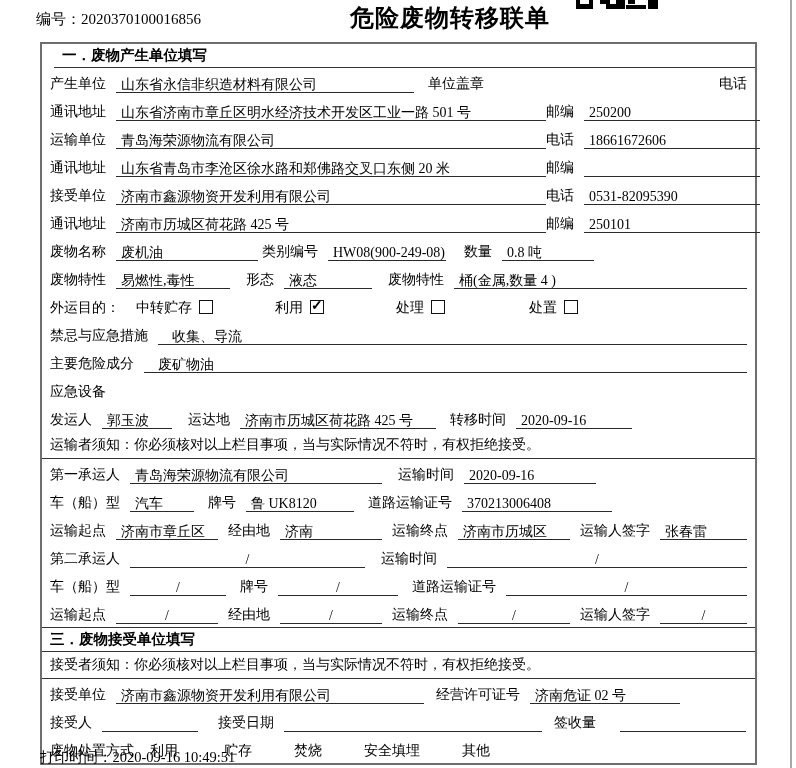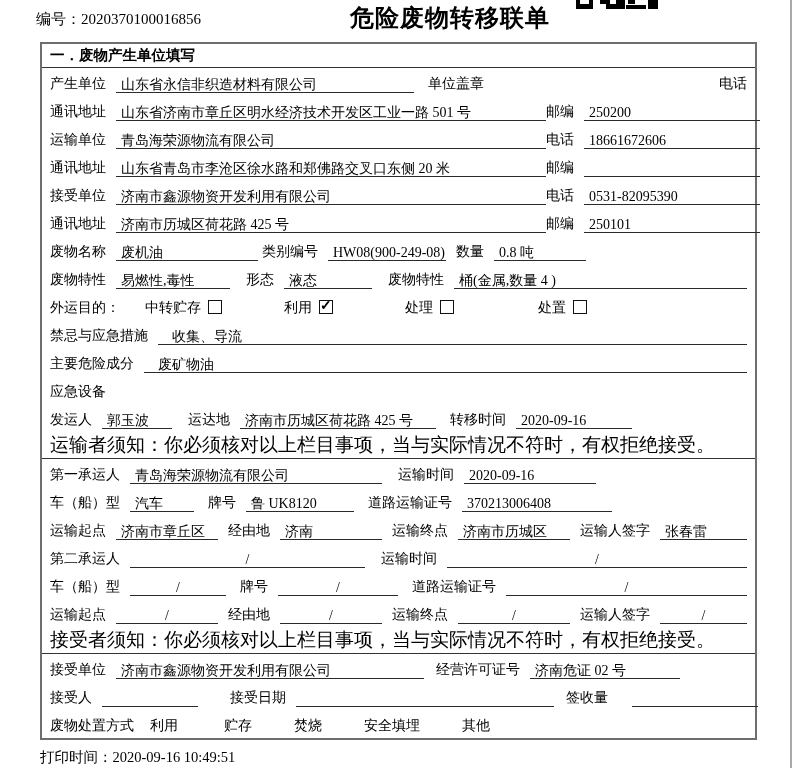"一．废物产生单位填写" .sec-header.first { margin-left: none -> 12px }
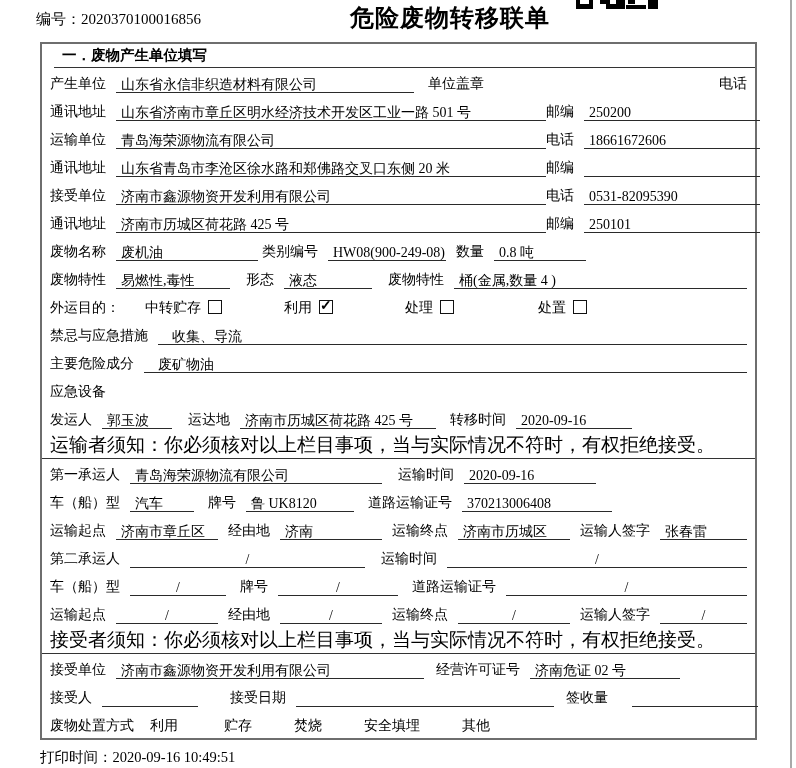"数量" span.lbl { margin-left: 10px -> 18px }
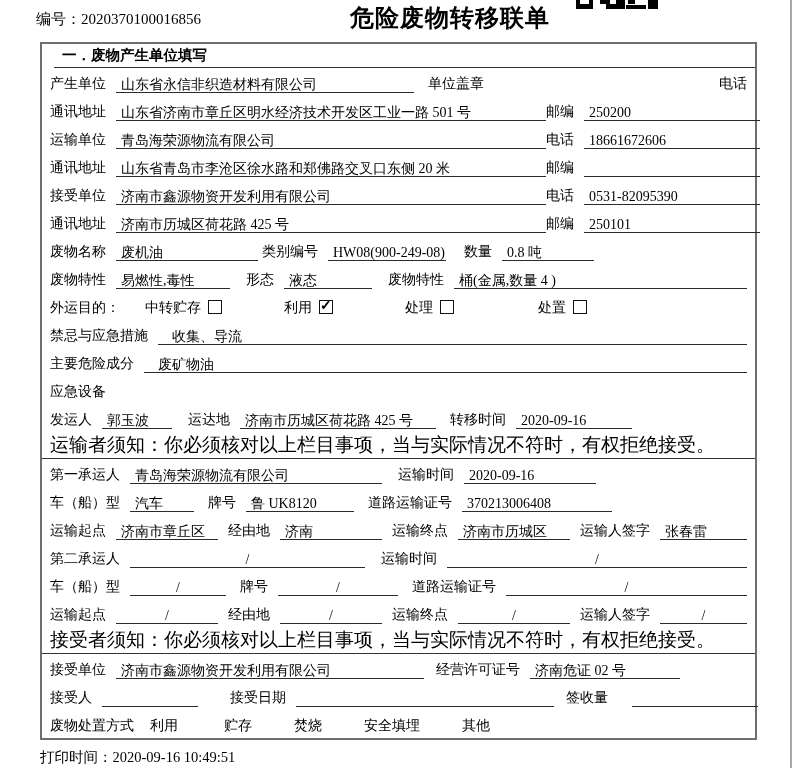"中转贮存" span.opt { margin-left: 25px -> 16px }
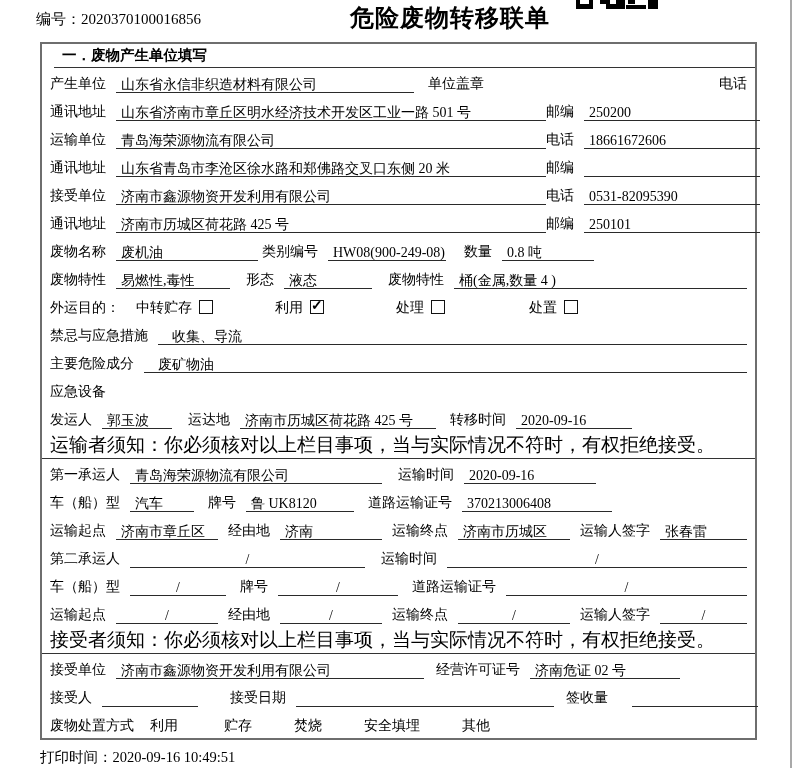"运输者须知：你必须核对以上栏目事项，当与实际情况不符时，有权拒绝接受。" .note-row { font-size: 19px -> 14px }
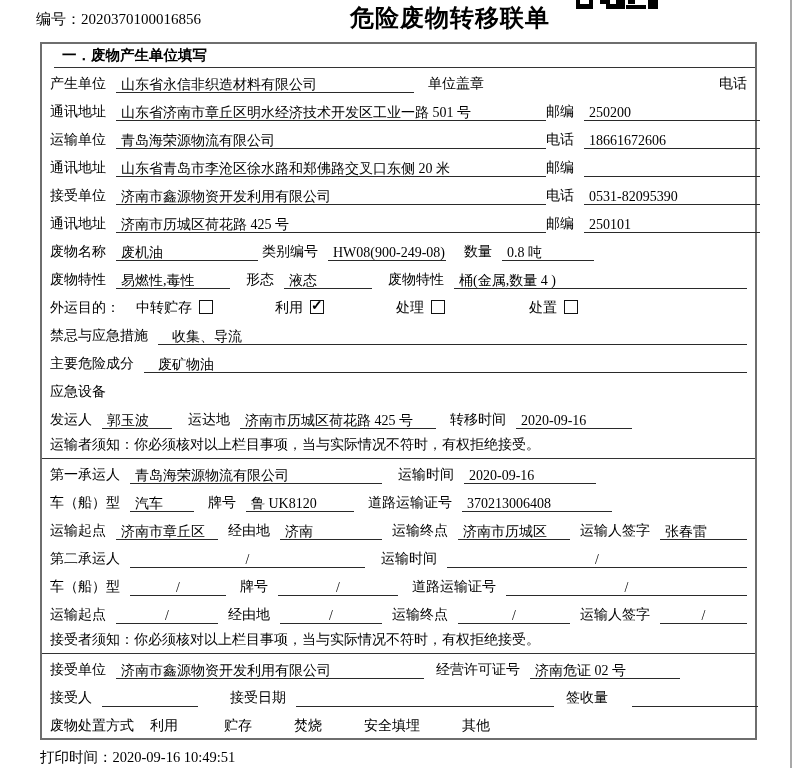"三．废物接受单位填写" div.sec-header { html: none -> <div>三．废物接受单位填写</div> }
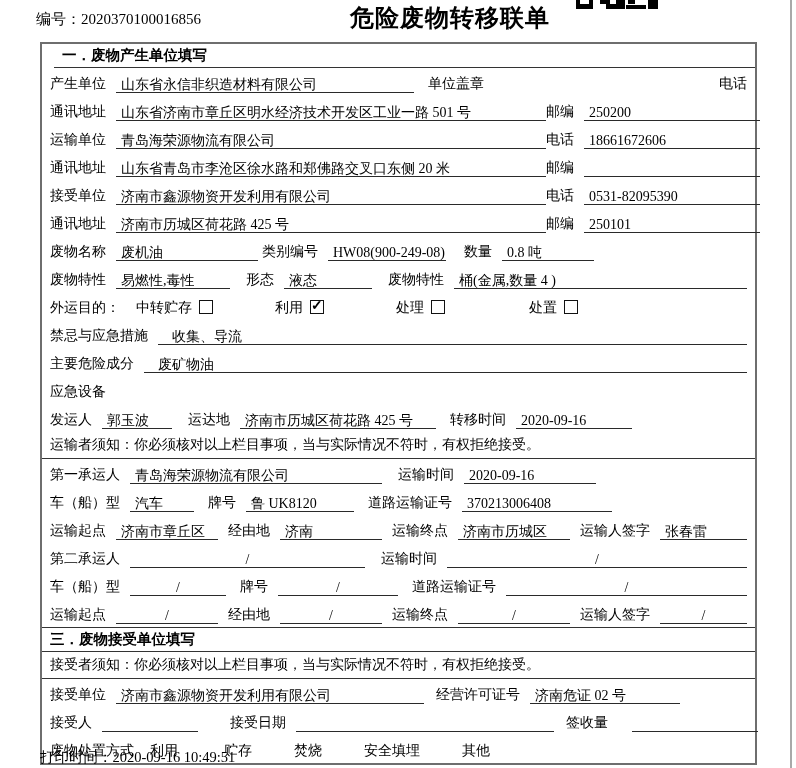"接受日期" span.lbl { margin-left: 32px -> 20px }
